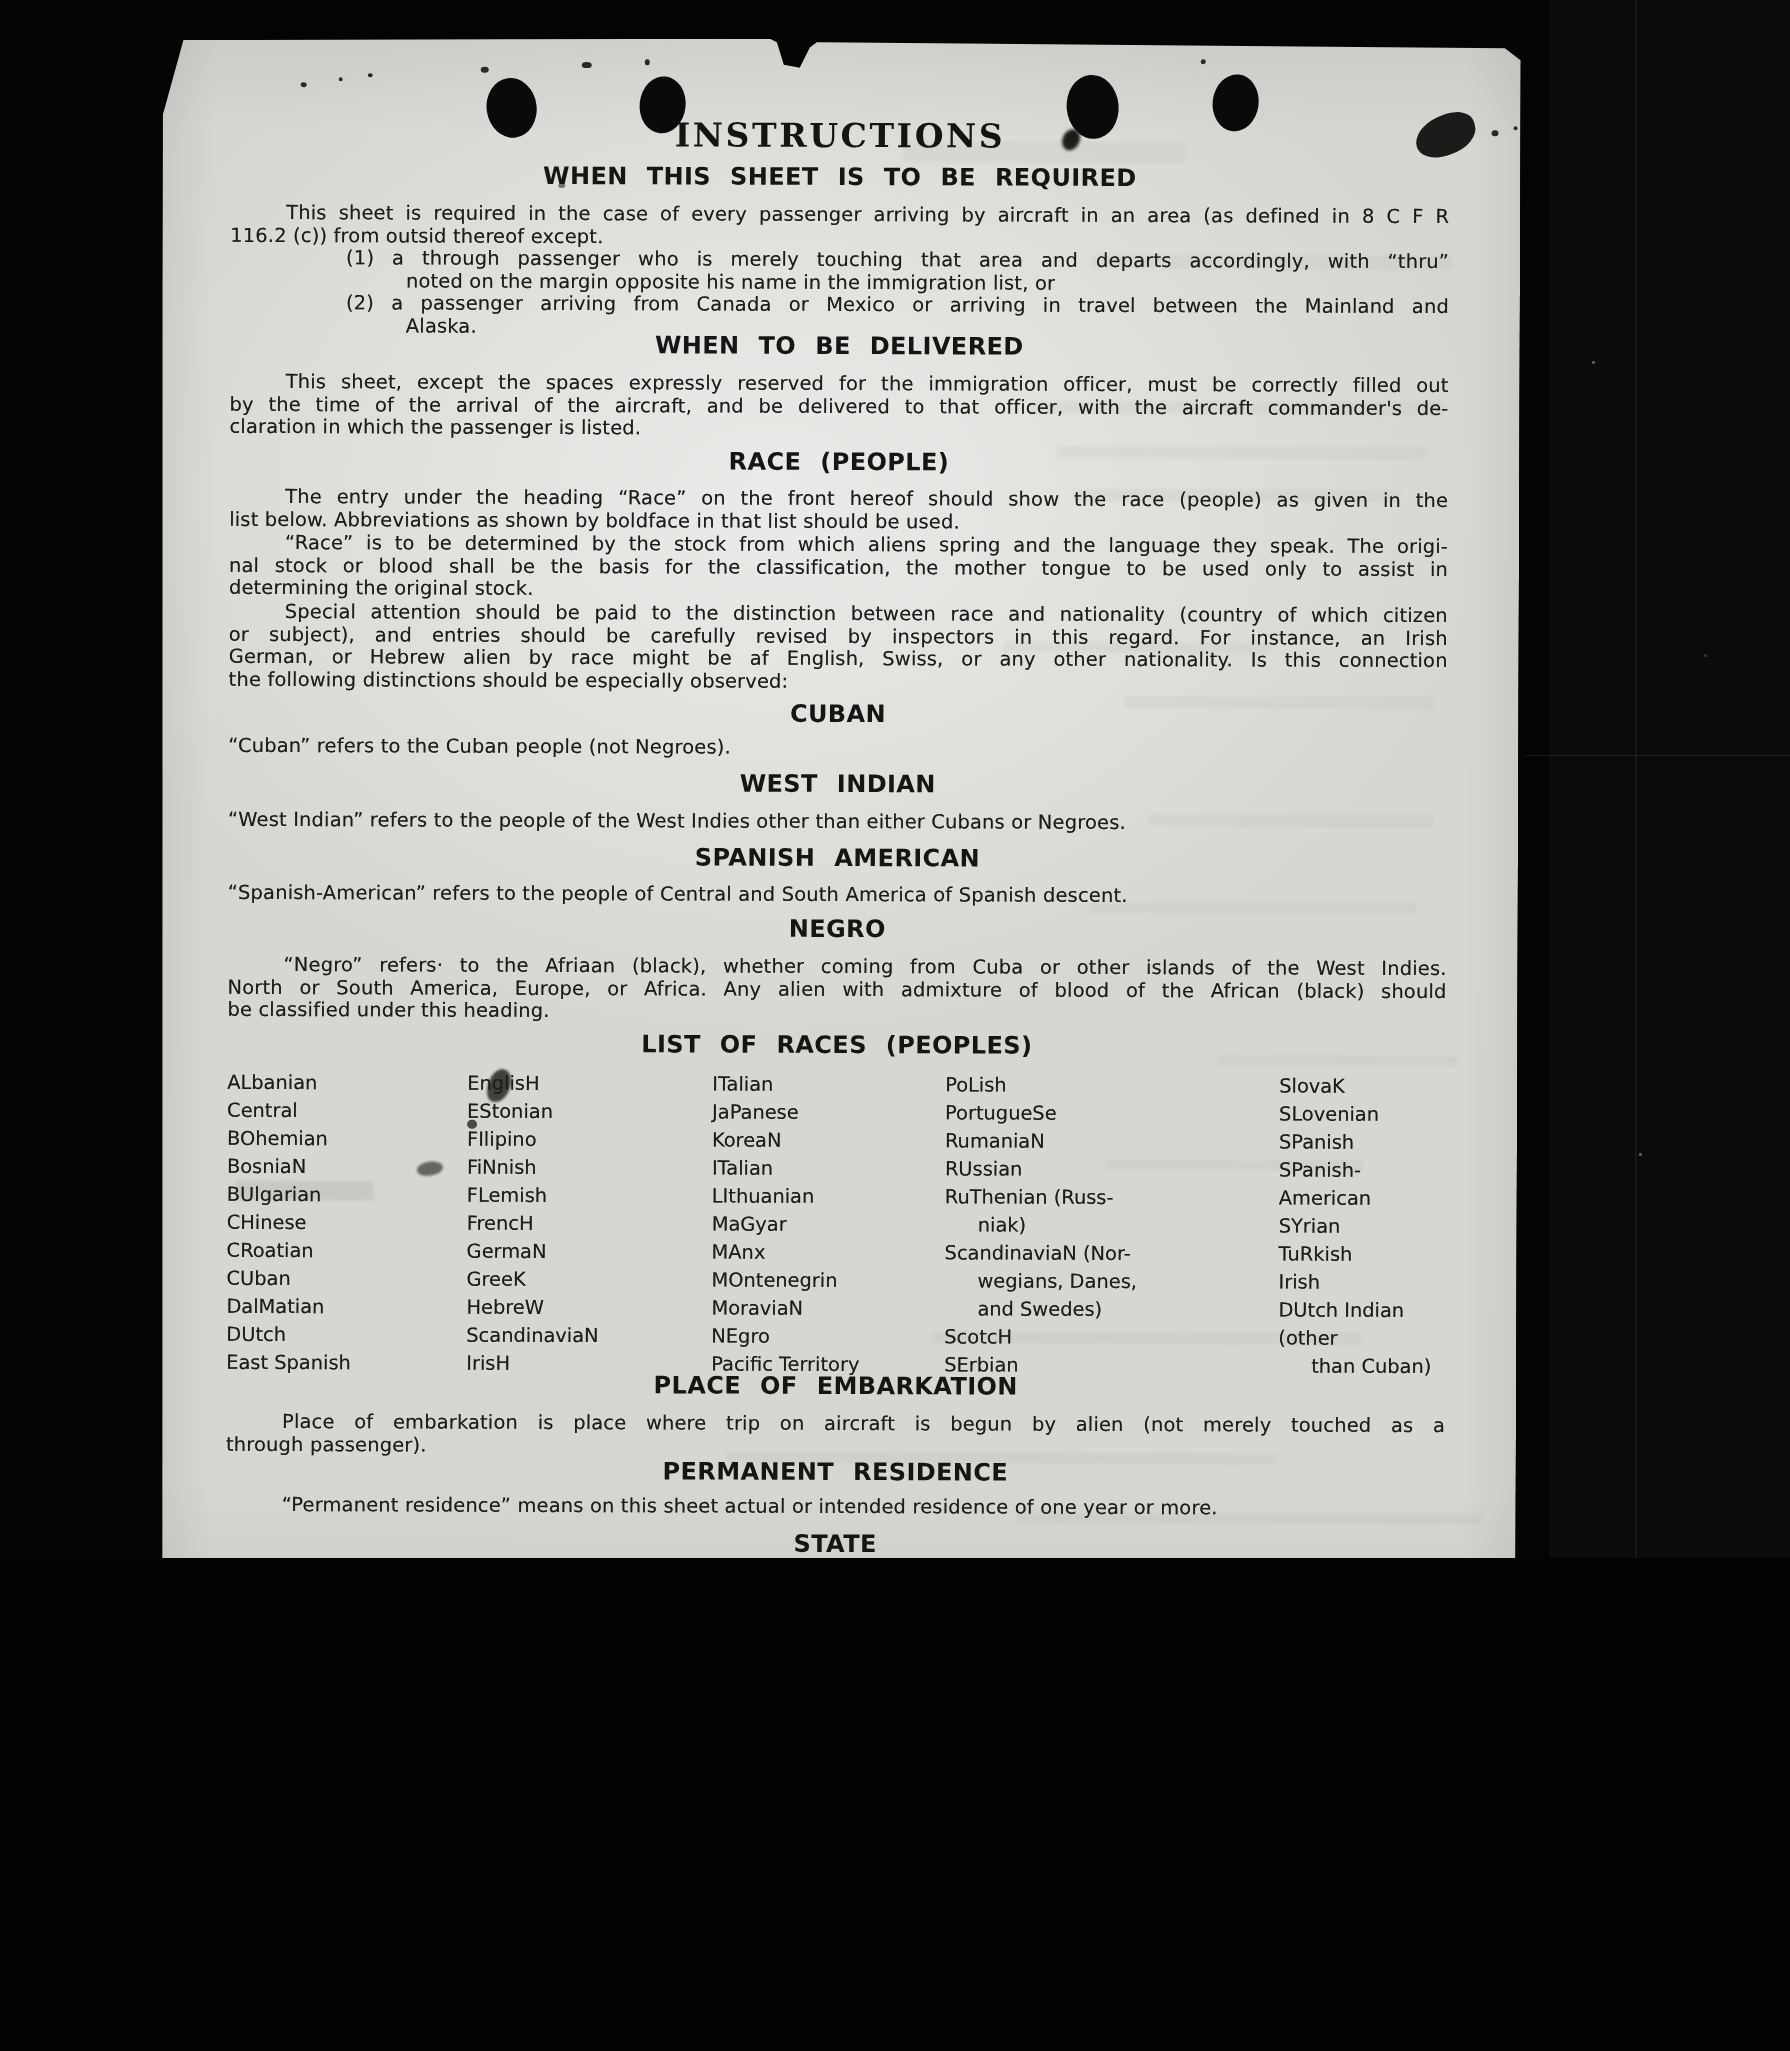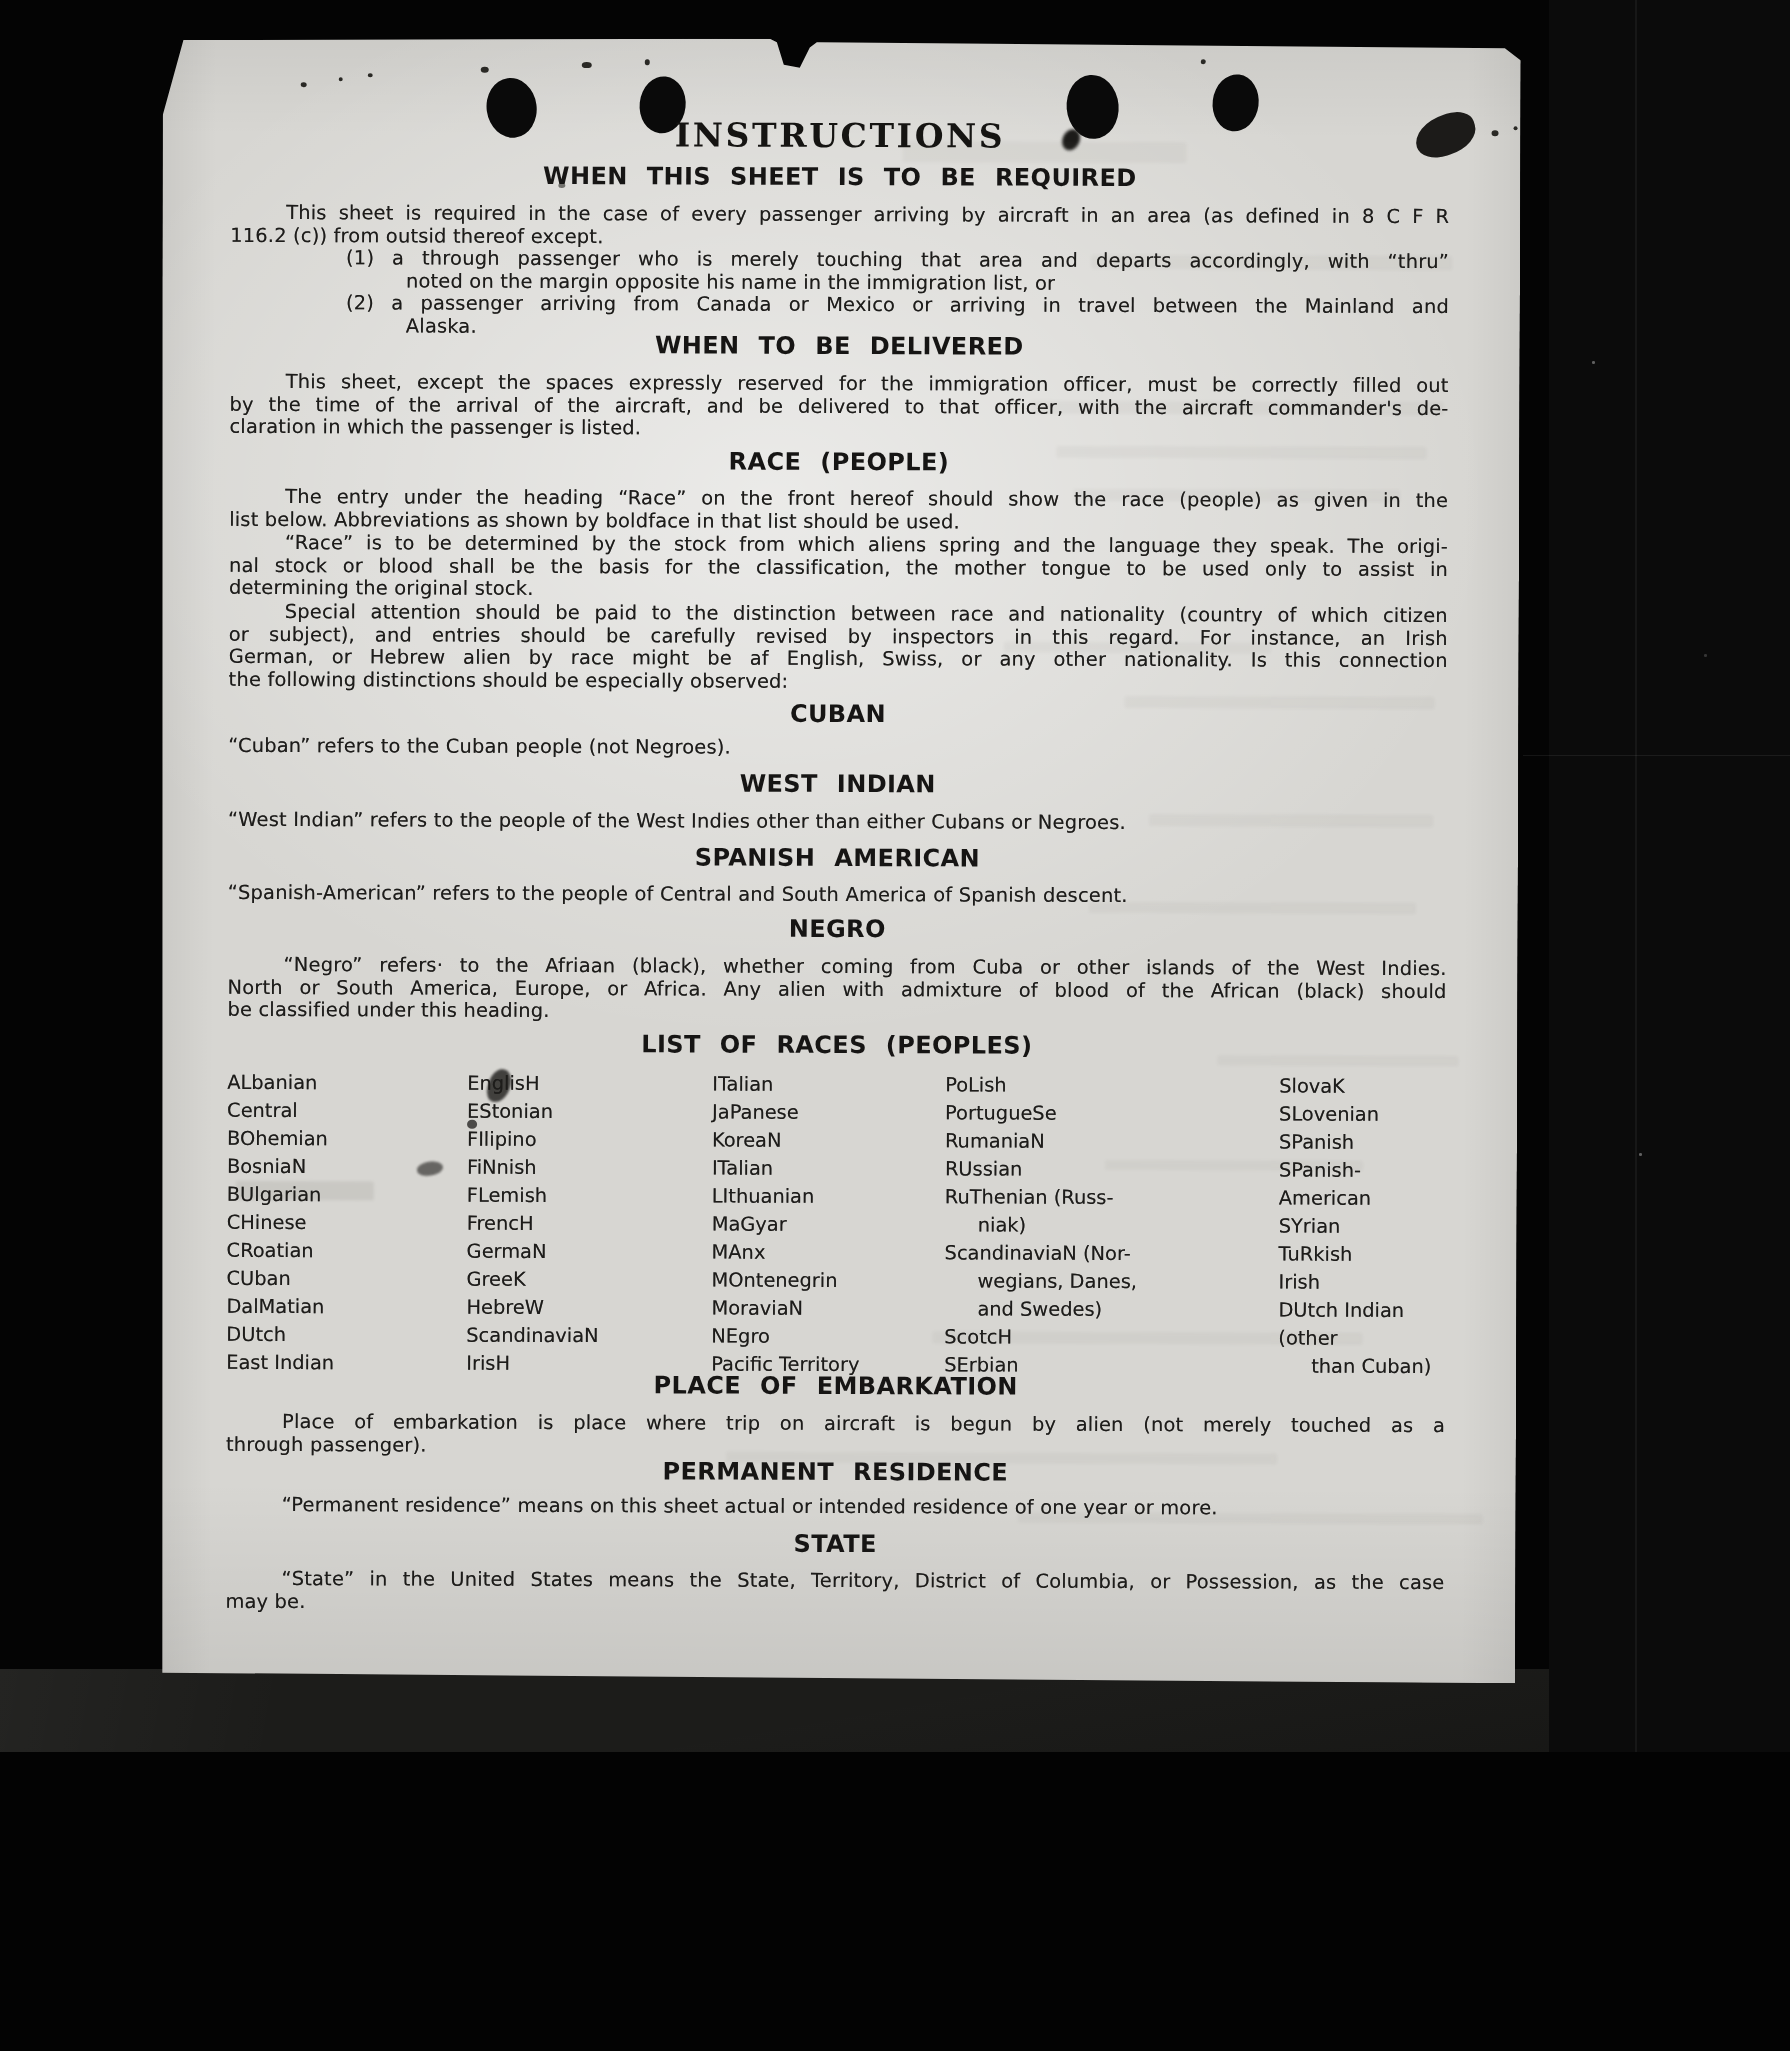"INSTRUCTIONS" #stage { height: 1752px -> 1558px }
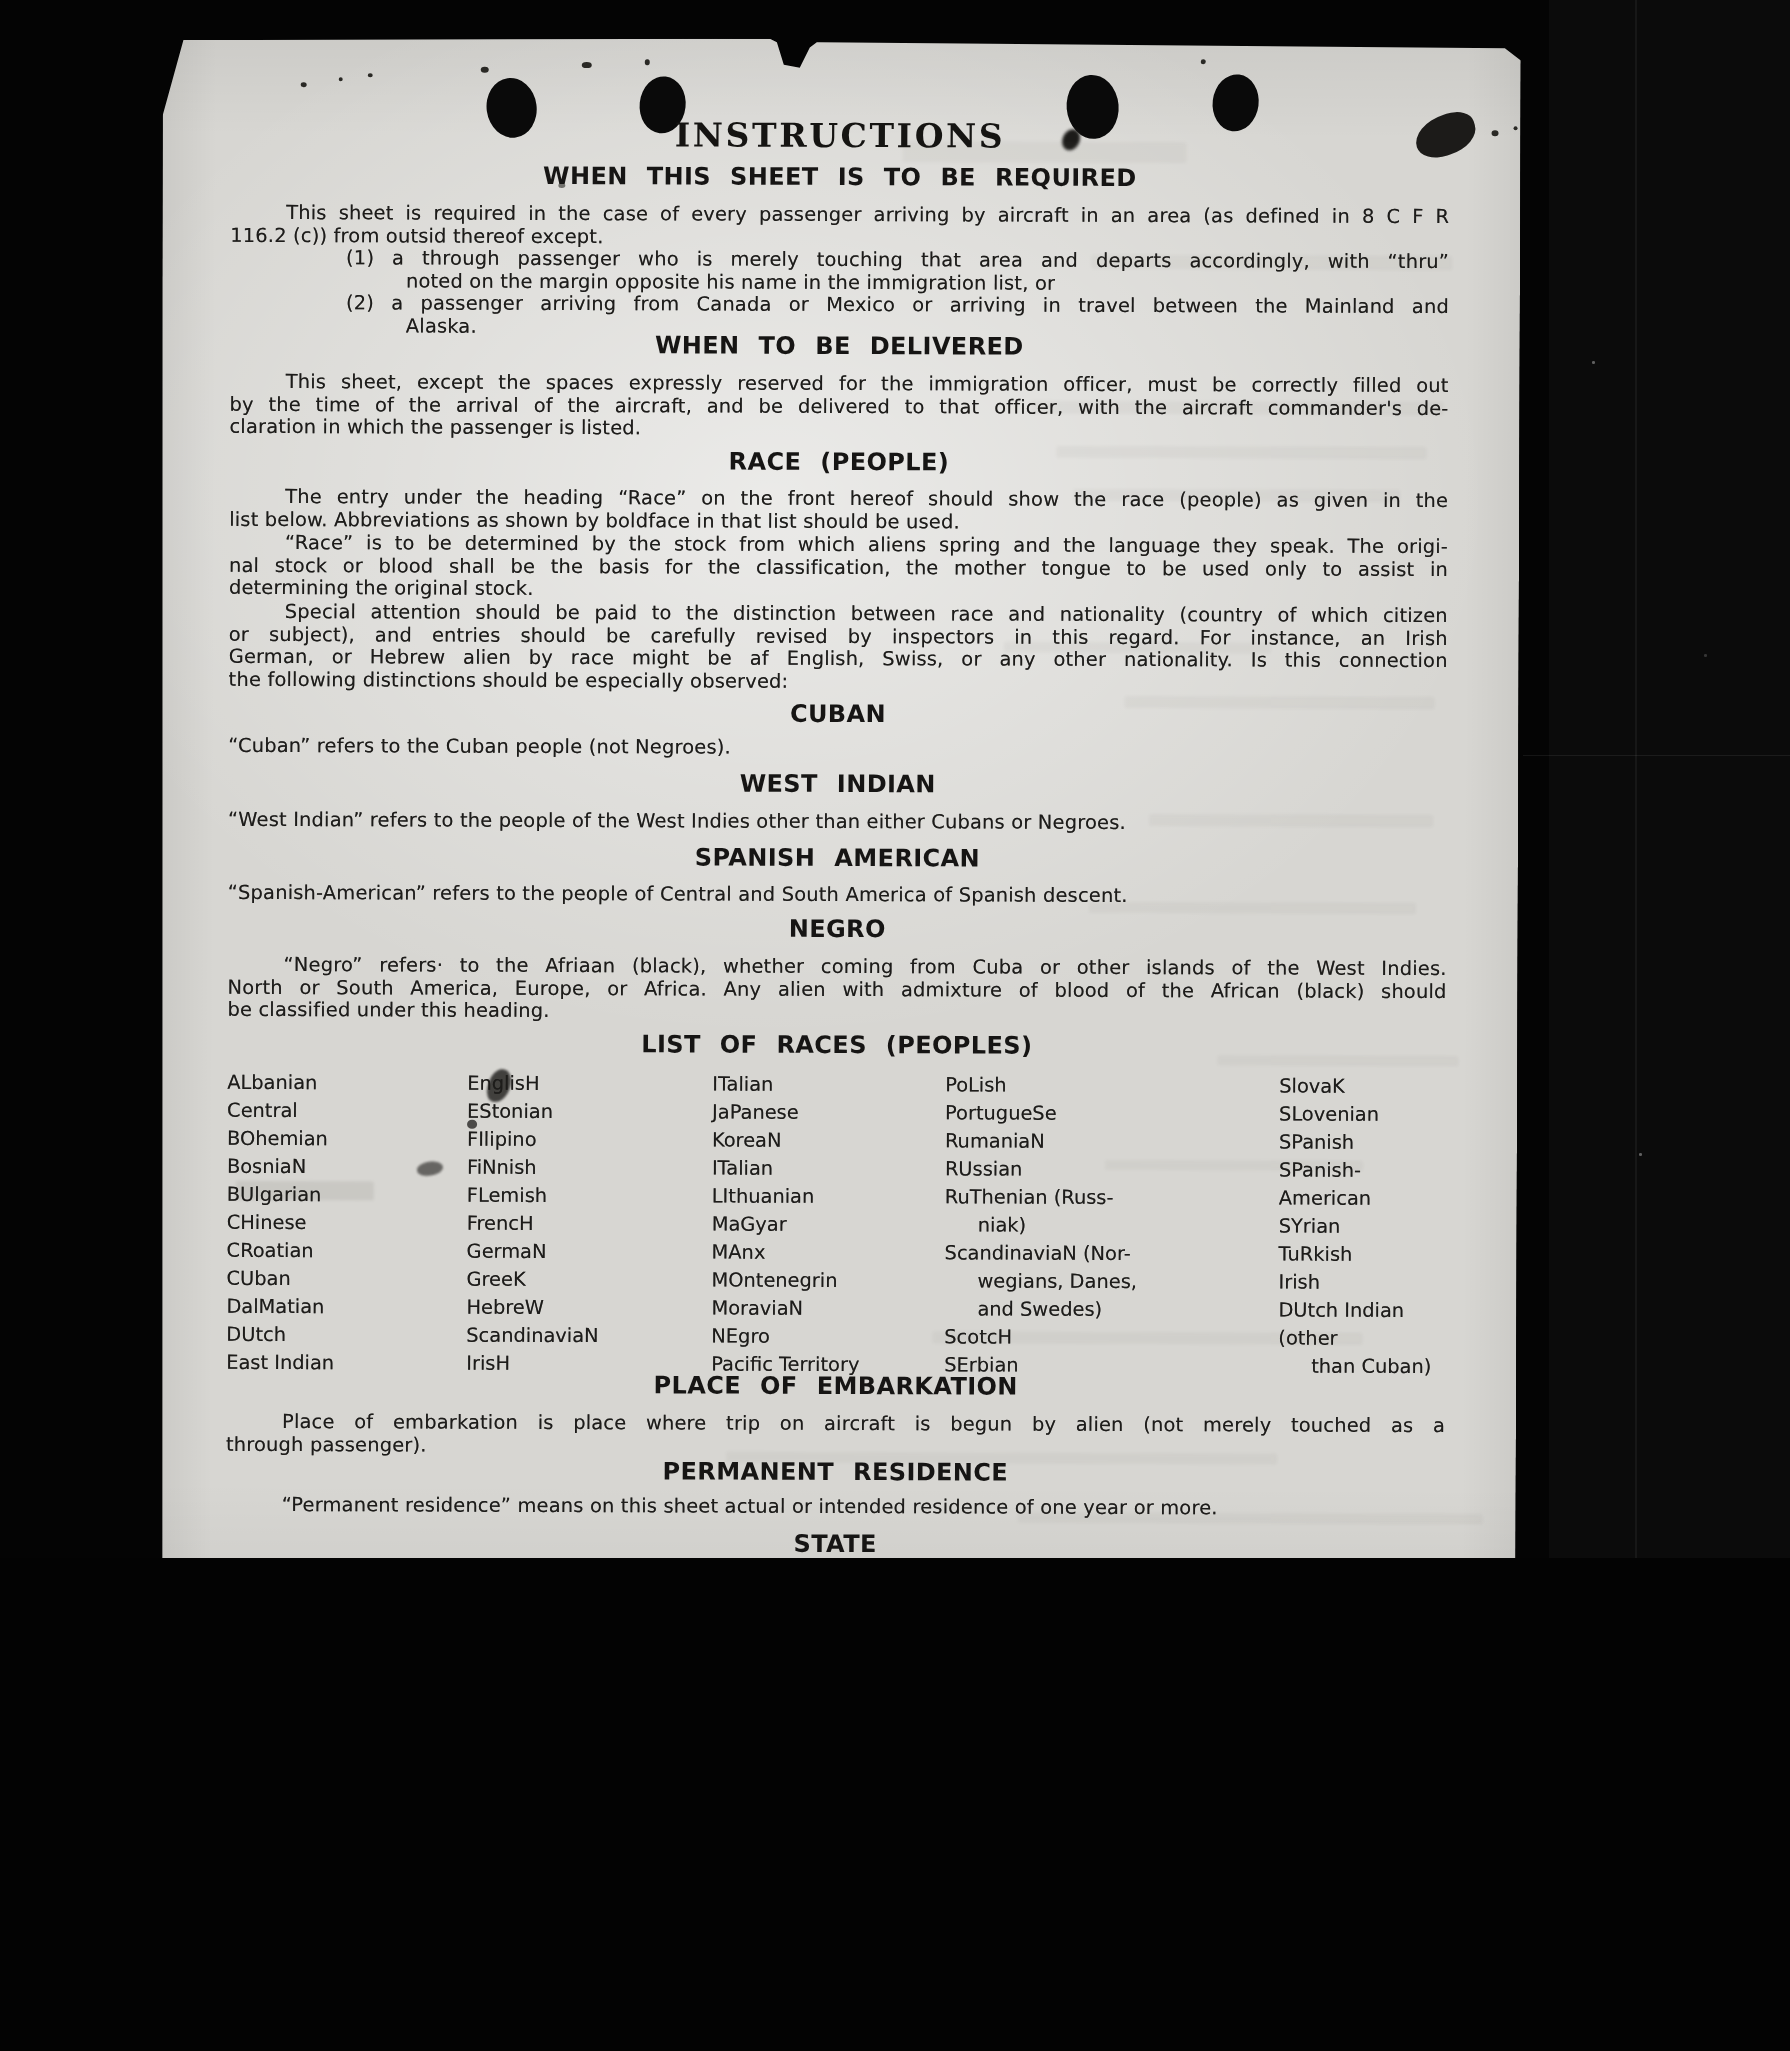"East Indian" div.ln { text: Indian -> Spanish }
